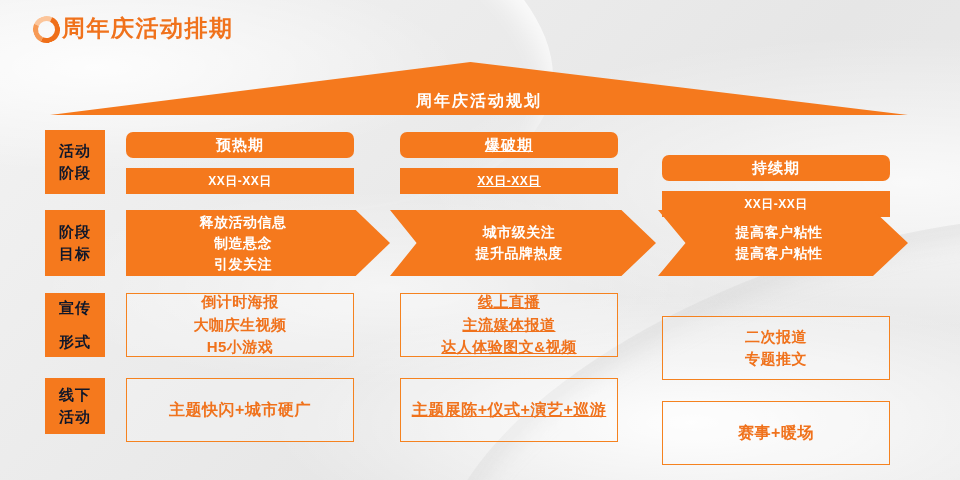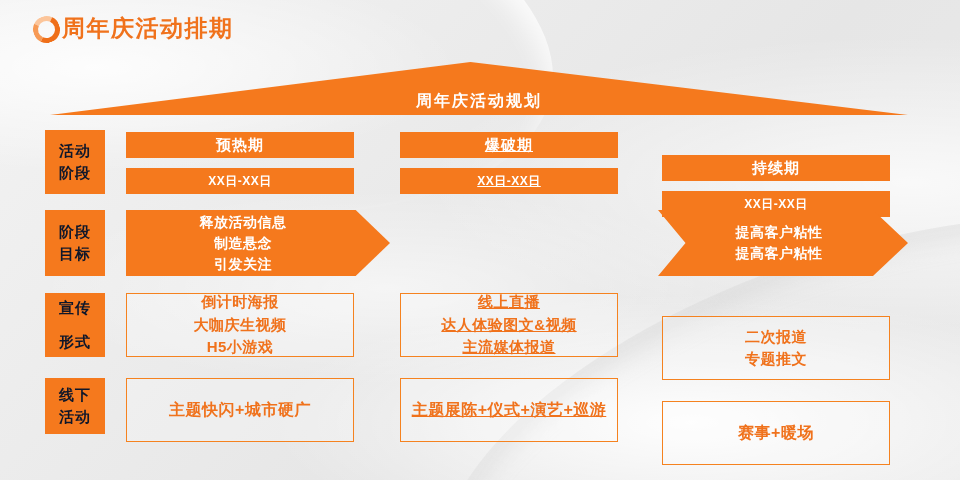"预热期" .phase { border-radius: none -> 7px }
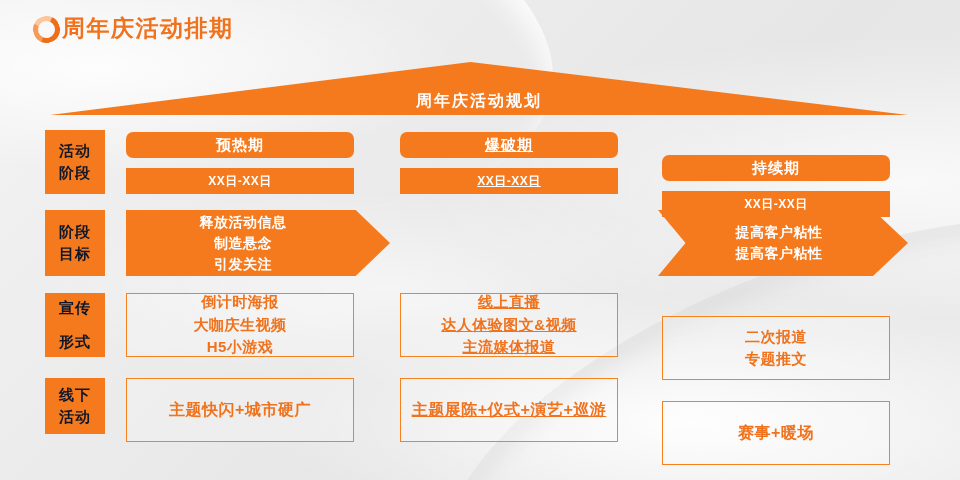"城市级关注" div.arrow { html: none -> <div> <div>城市级关注</div> <div>提升品牌热度</div> </div> }
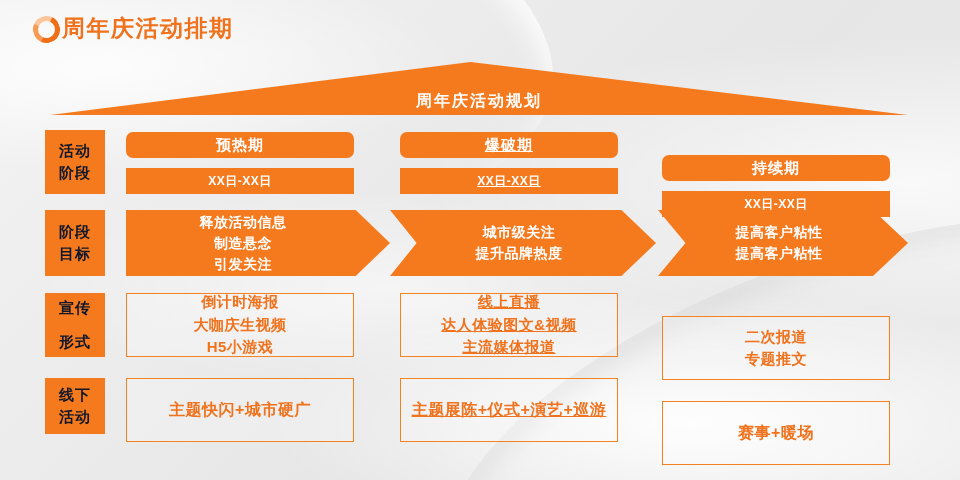"达人体验图文&视频" div { order: before "主流媒体报道" -> after "主流媒体报道" }
